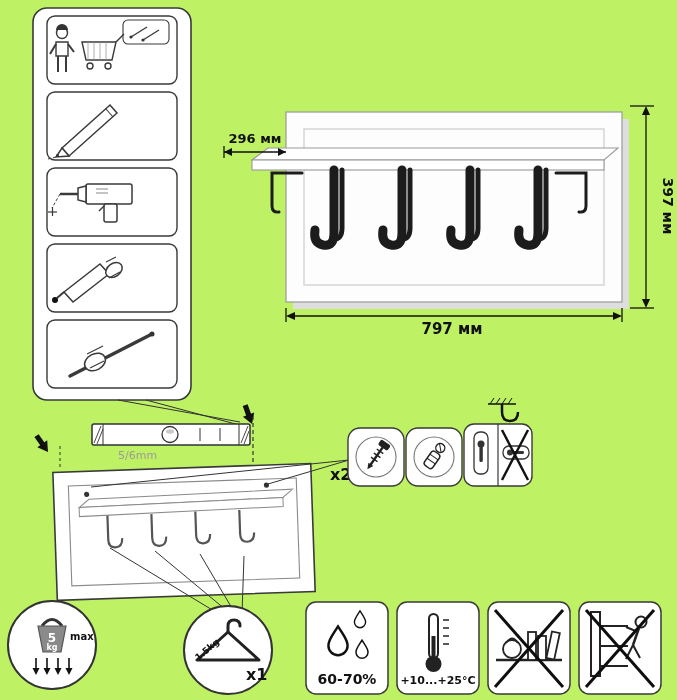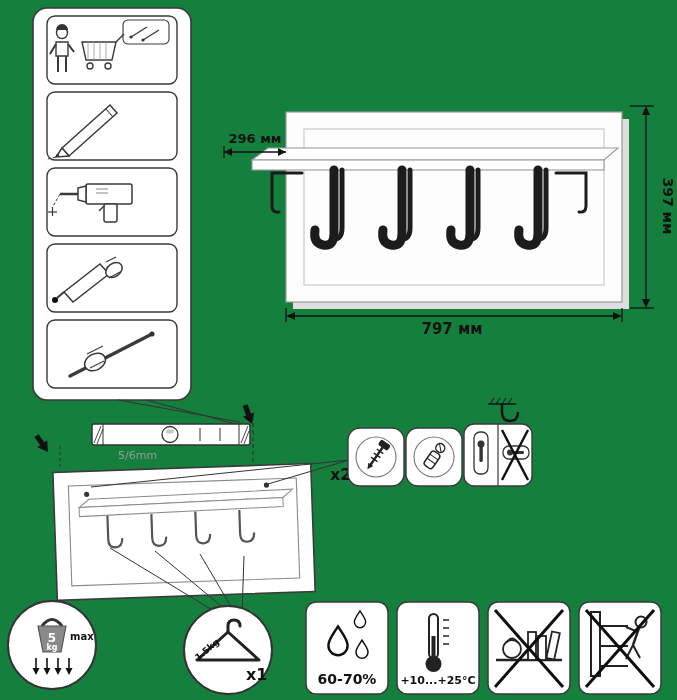"296 мм" .canvas { background: #15803d -> #bef264 }
